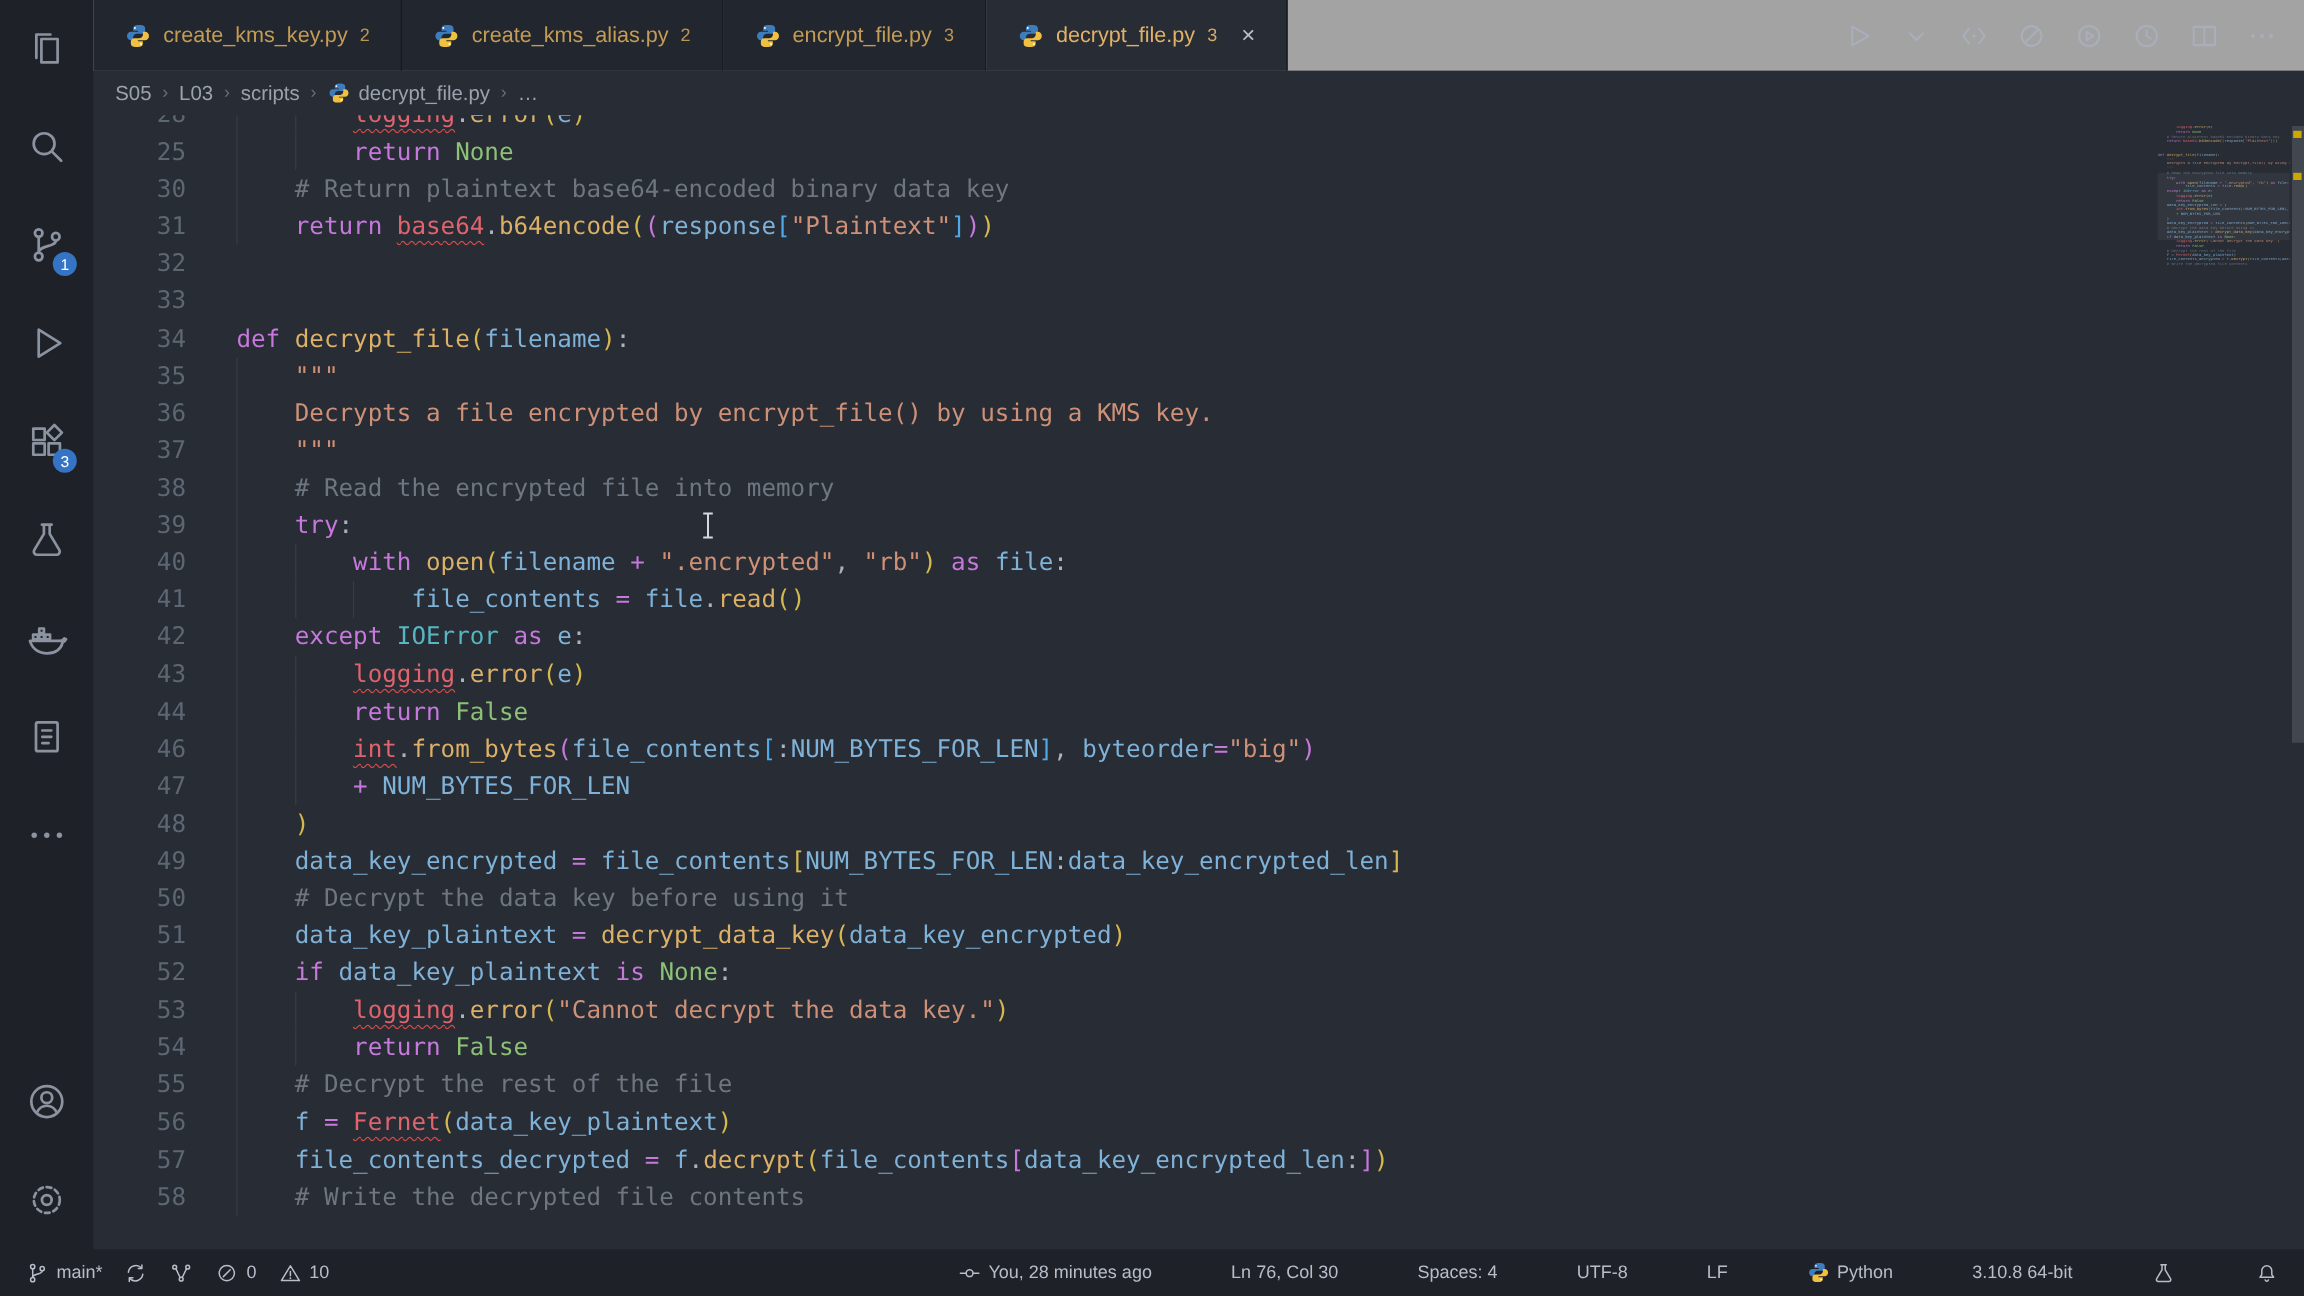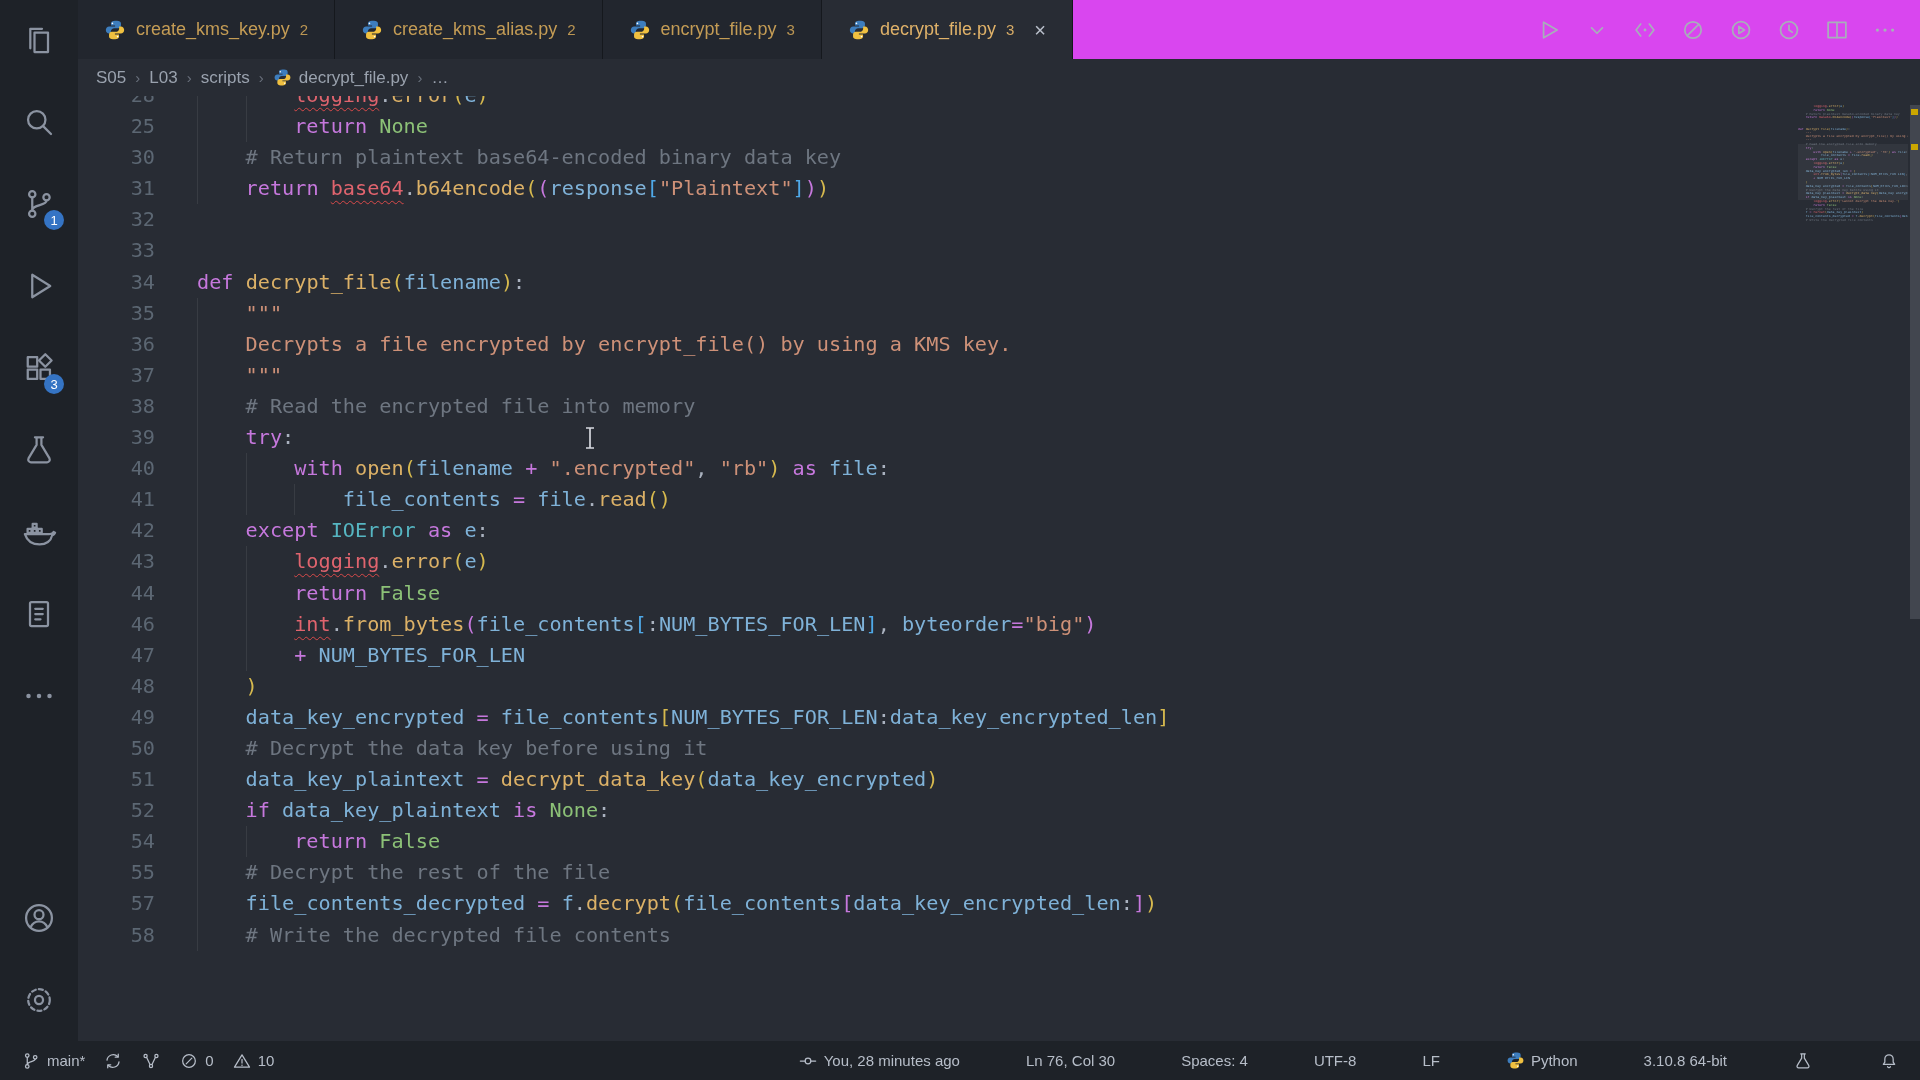"create_kms_key.py" .tab-bar { background: #d946ef -> #a3a3a3 }
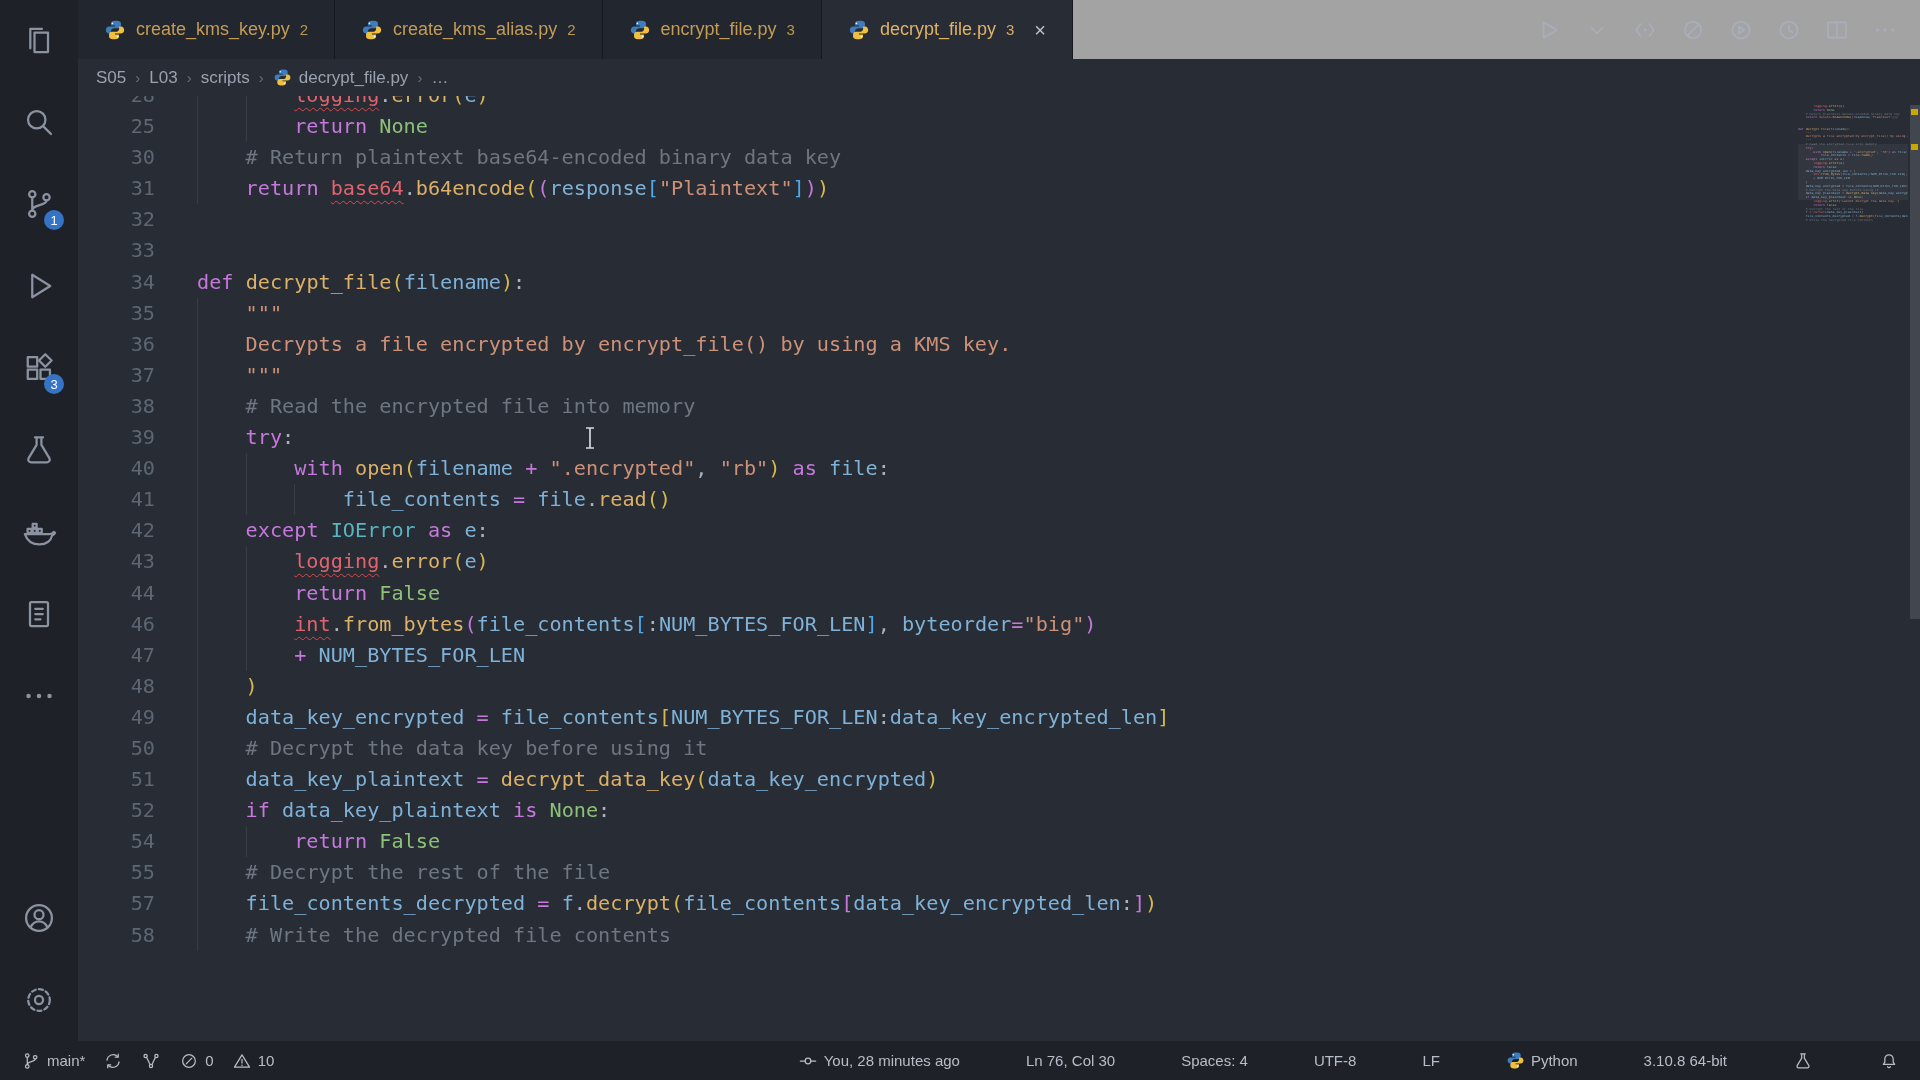"53" div.line { html: none -> <div><span>53</span><span><span></span><span></span><span>logging</span><span>.</span><span>error</span><span>(</span><span>"Cannot decrypt the data key."</span><span>)</span></span></div> }
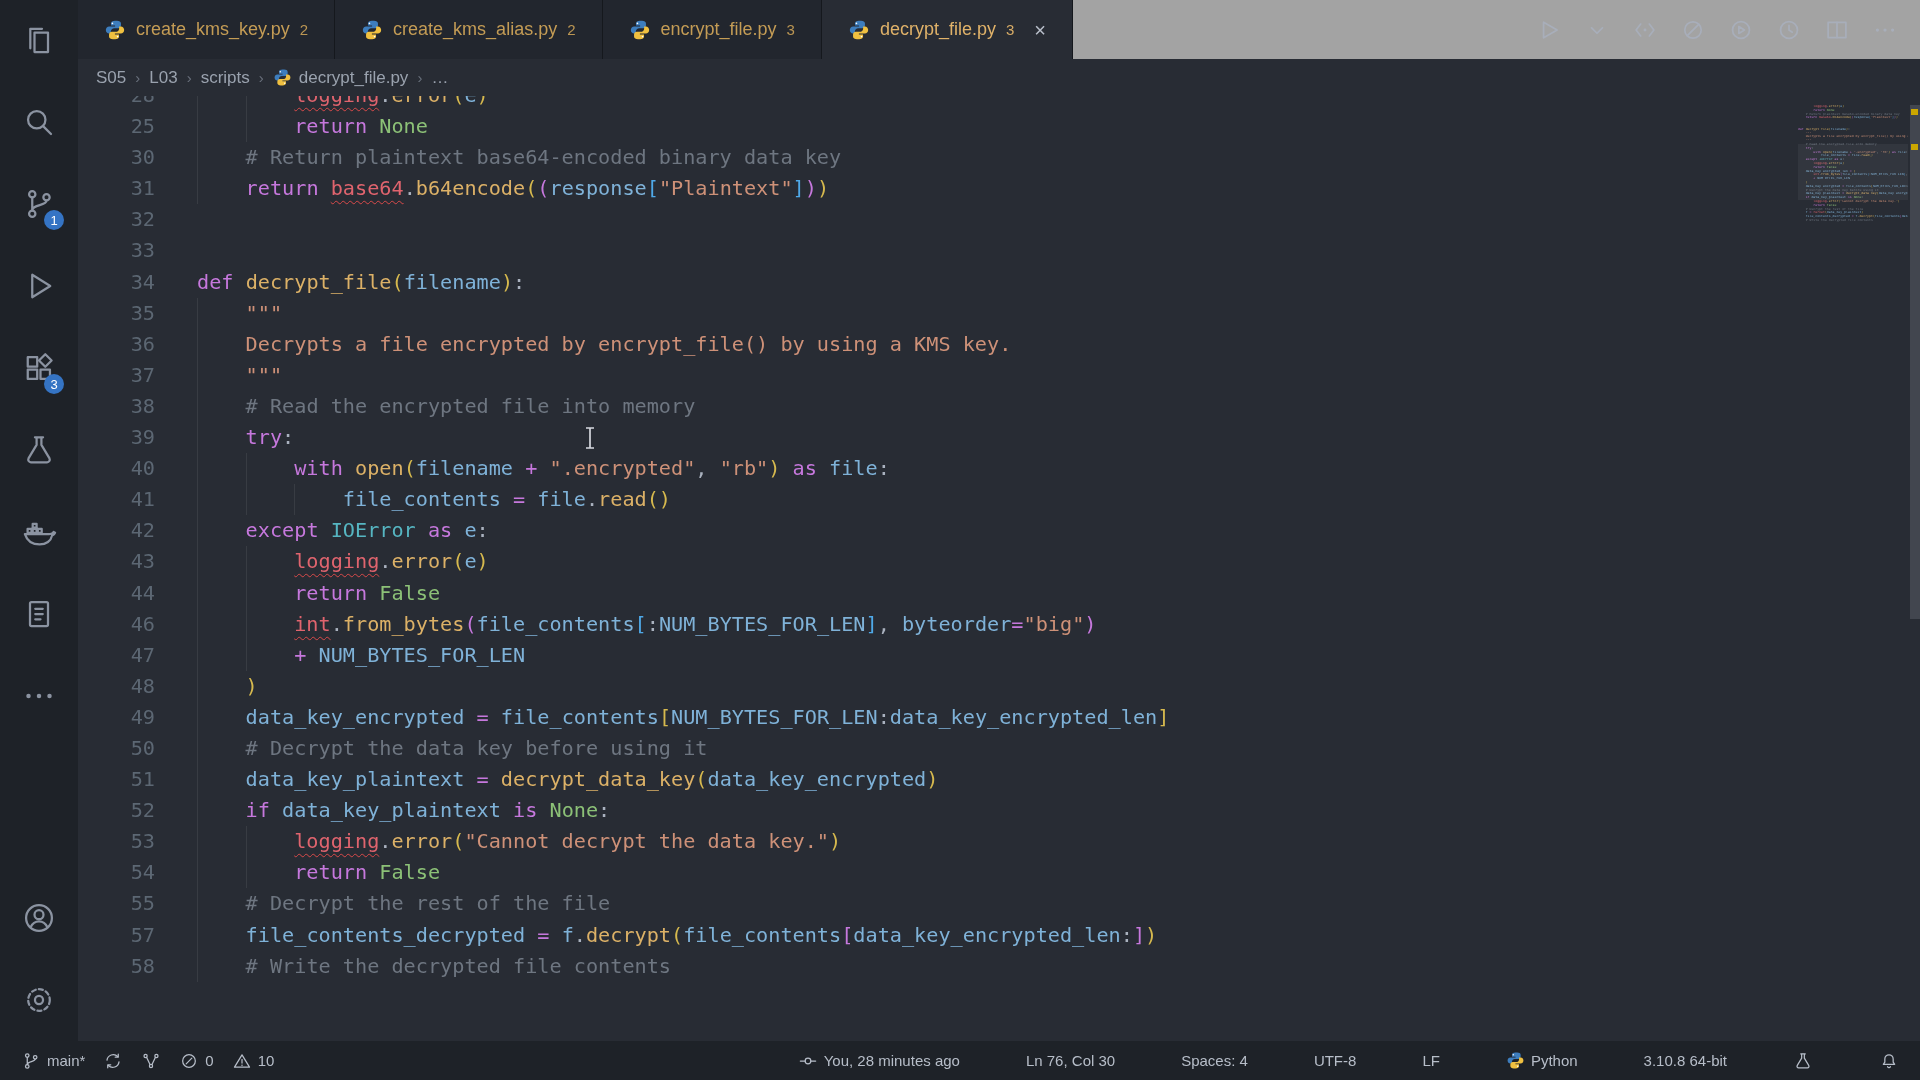"56" div.line { html: none -> <div><span>56</span><span><span></span><span>f </span><span>= </span><span>Fernet</span><span>(</span><span>data_key_plaintext</span><span>)</span></span></div> }
